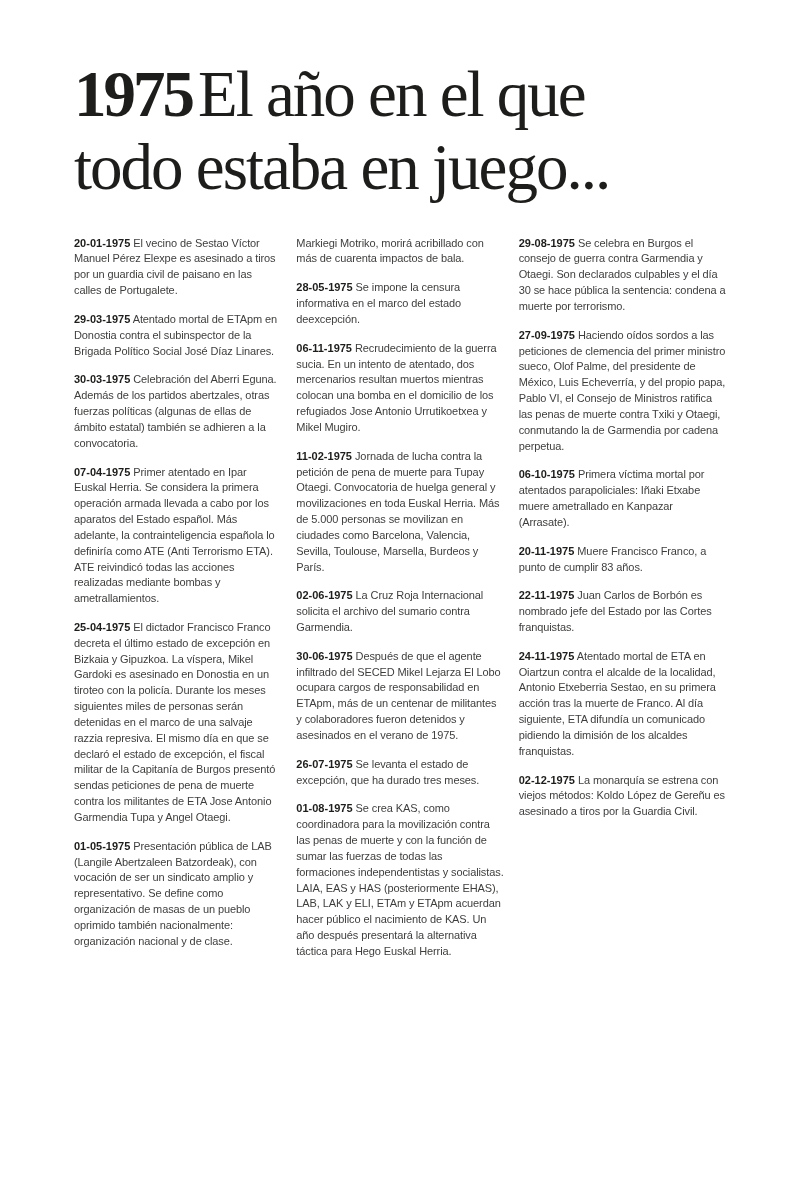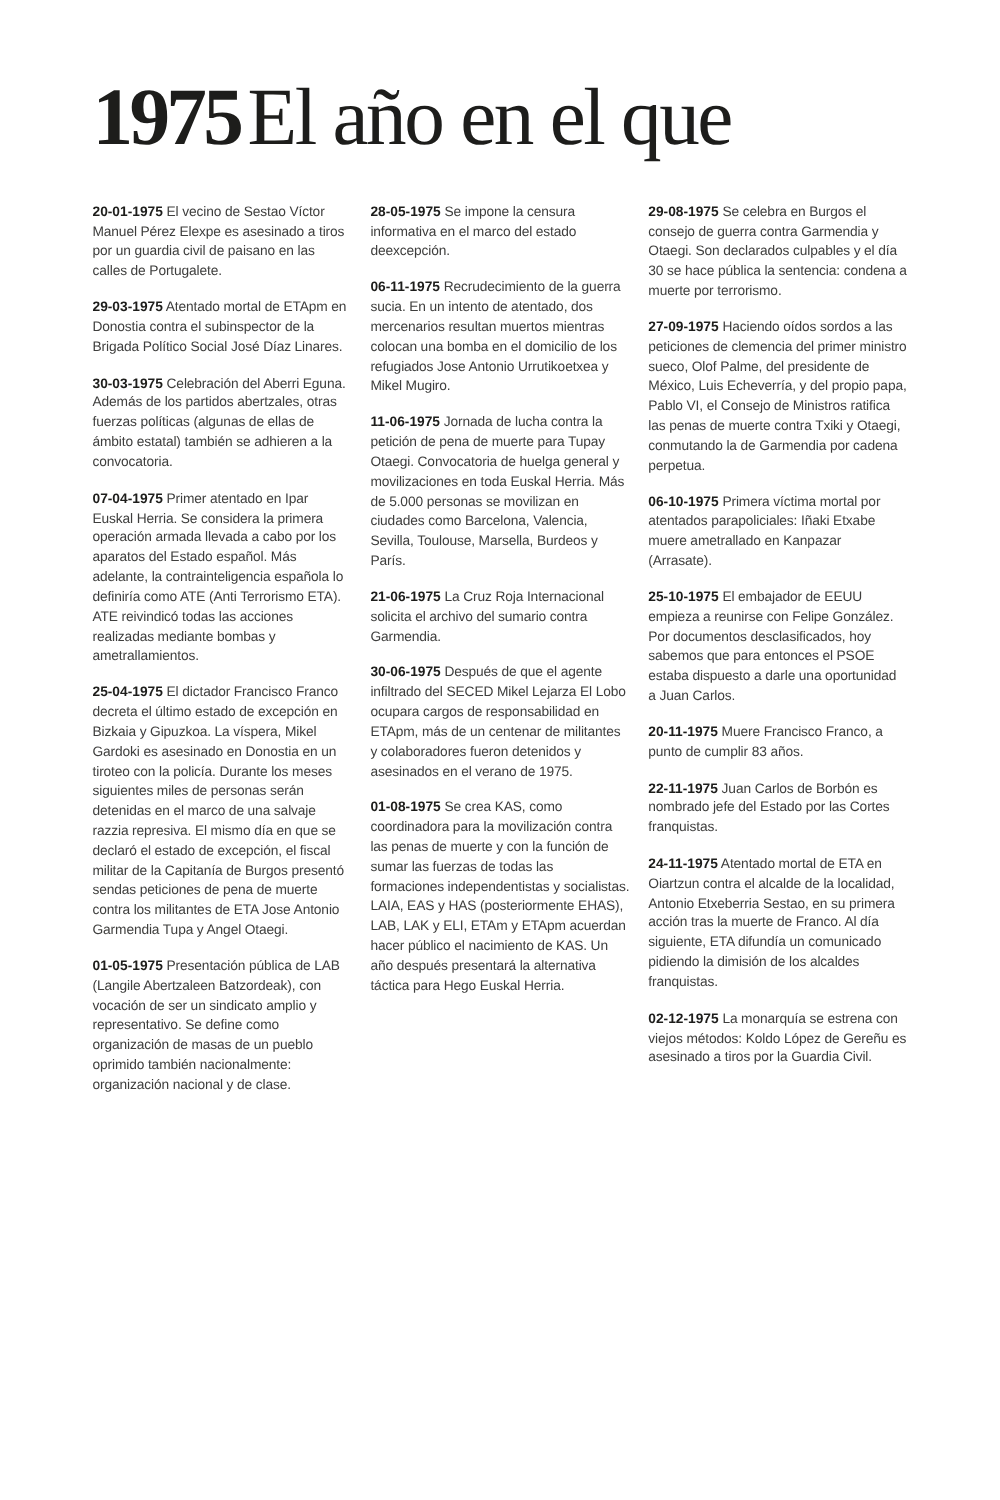"todo estaba en juego..." div { html: none -> <div>todo estaba en juego...</div> }
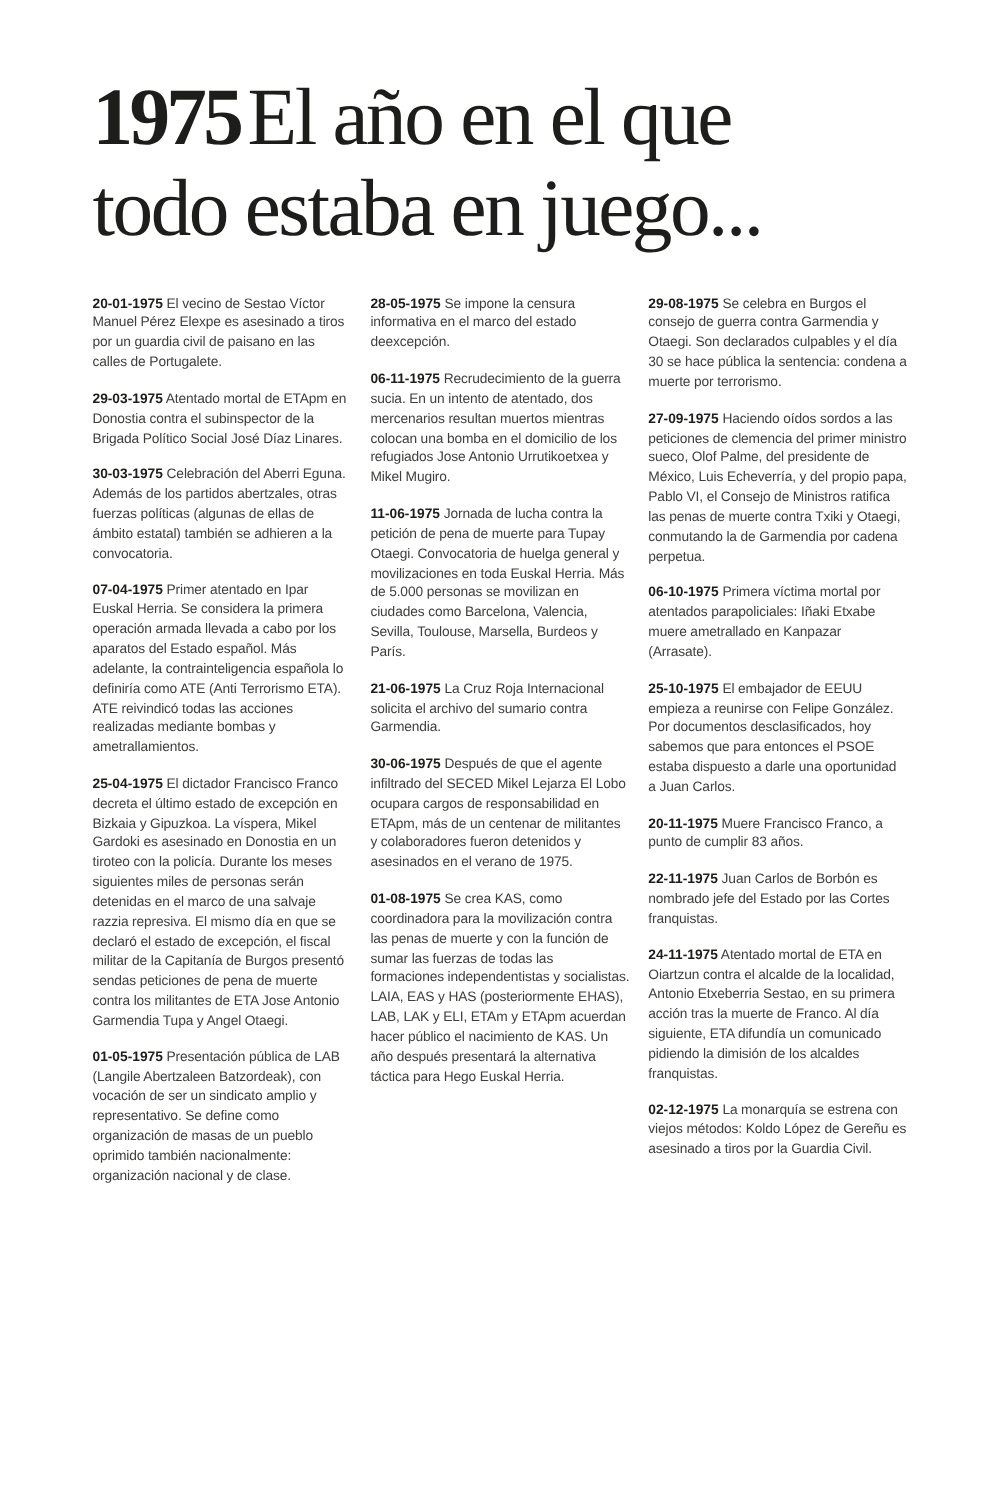"Markiegi Motriko, morirá acribillado con" p.entry { html: none -> <p><span>Markiegi Motriko, morirá acribillado con más de cuarenta impactos de bala.</span></p> }
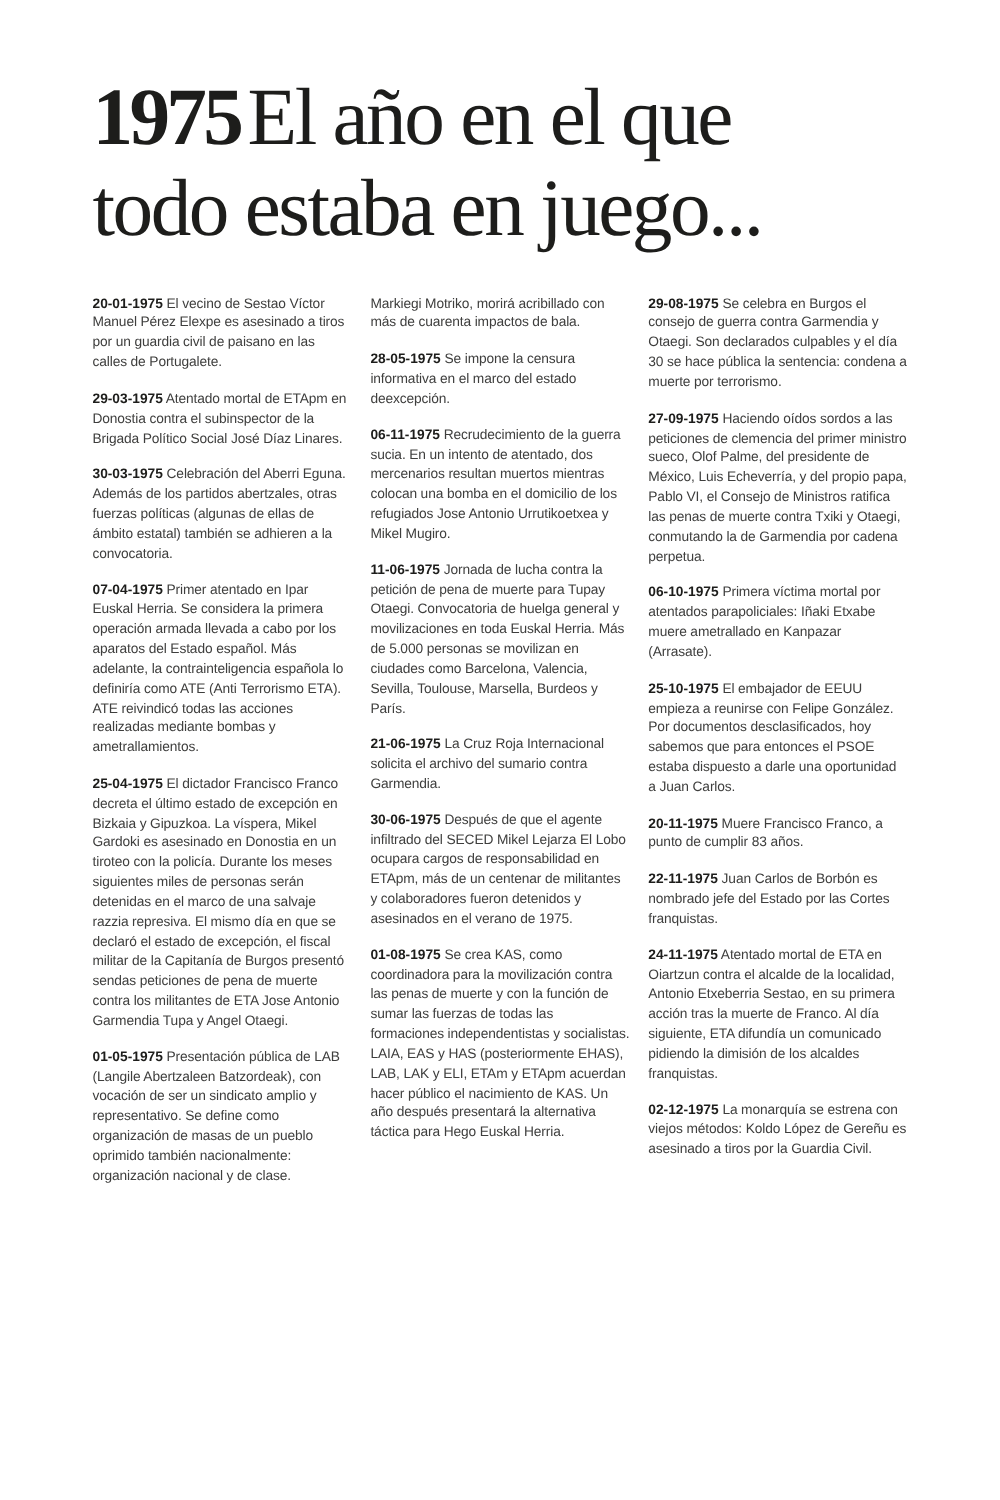"11-06-1975" strong.date { text: 11-06-1975 -> 11-02-1975 }
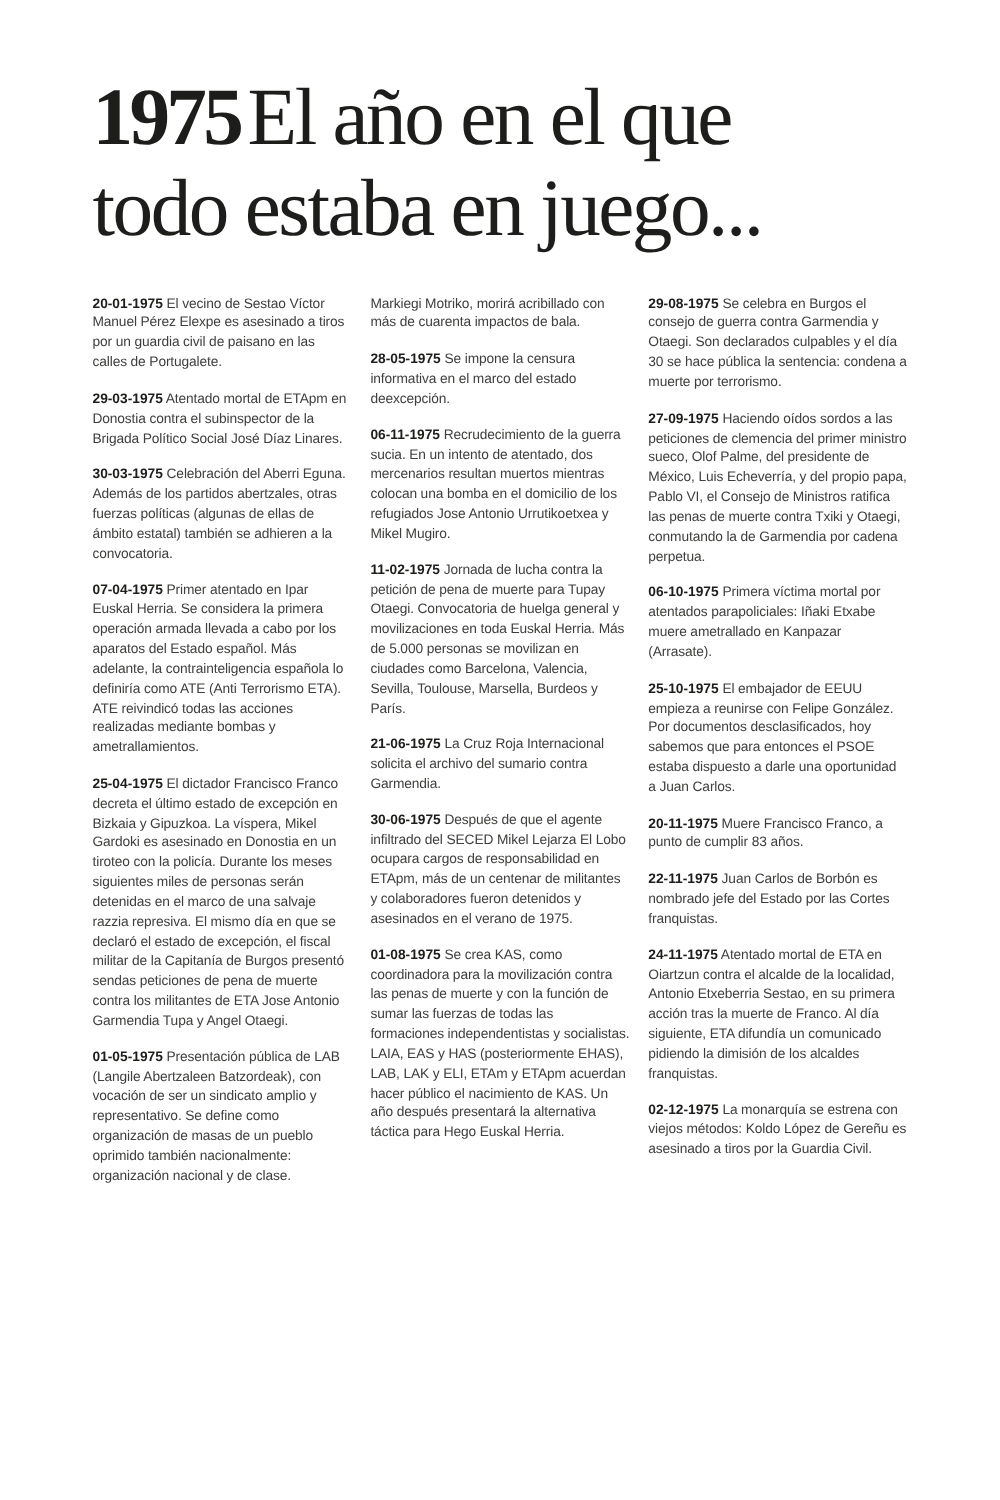"25-10-1975 El embajador de EEUU" p.entry { html: <p><strong>25-10-1975</strong> <span>El embajador de EEUU empieza a reunirse con Felipe González. Por documentos desclasificados, hoy sabemos que para entonces el PSOE estaba dispuesto a darle una oportunidad a Juan Carlos.</span></p> -> none }
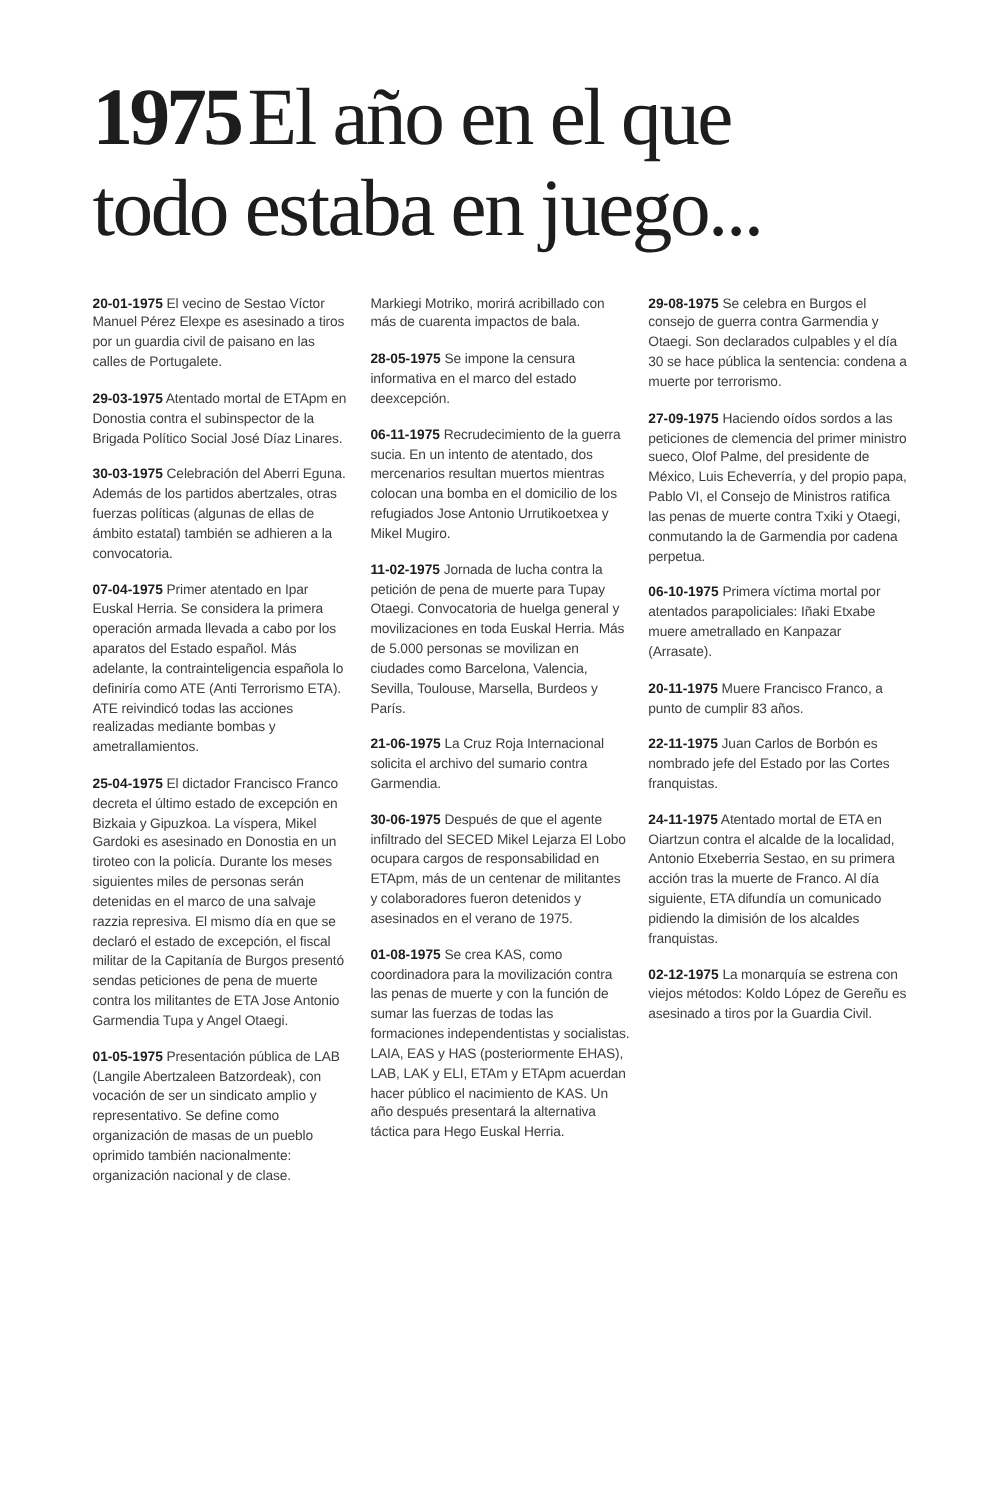"21-06-1975" strong.date { text: 21-06-1975 -> 02-06-1975 }
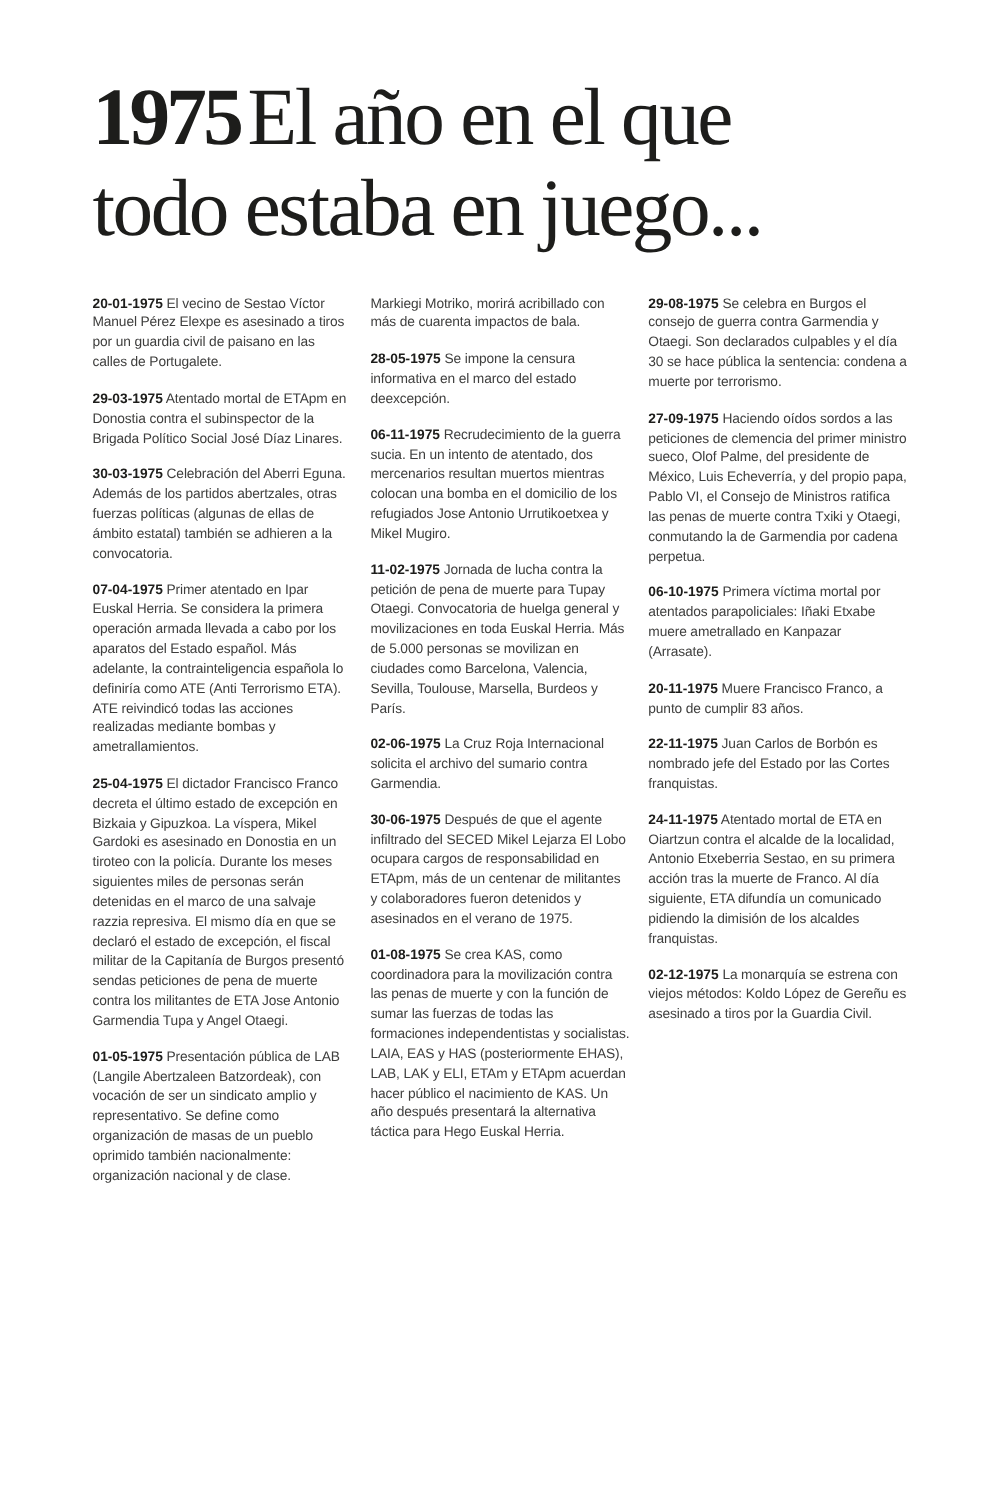"26-07-1975 Se levanta el estado" p.entry { html: none -> <p><strong>26-07-1975</strong> <span>Se levanta el estado de excepción, que ha durado tres meses.</span></p> }
